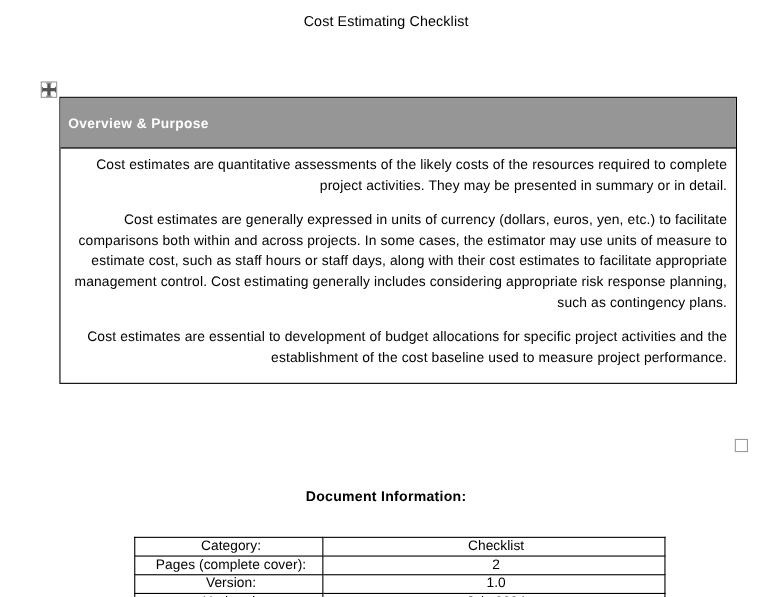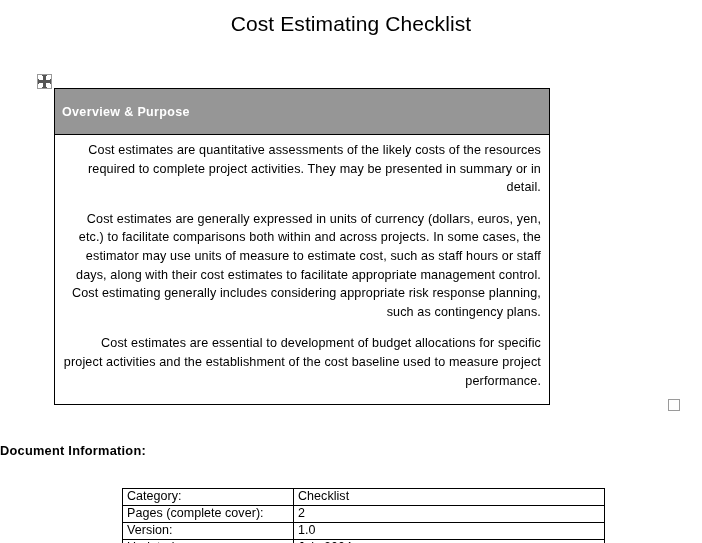"Cost Estimating Checklist" .doc-title { font-size: 21px -> 13px }
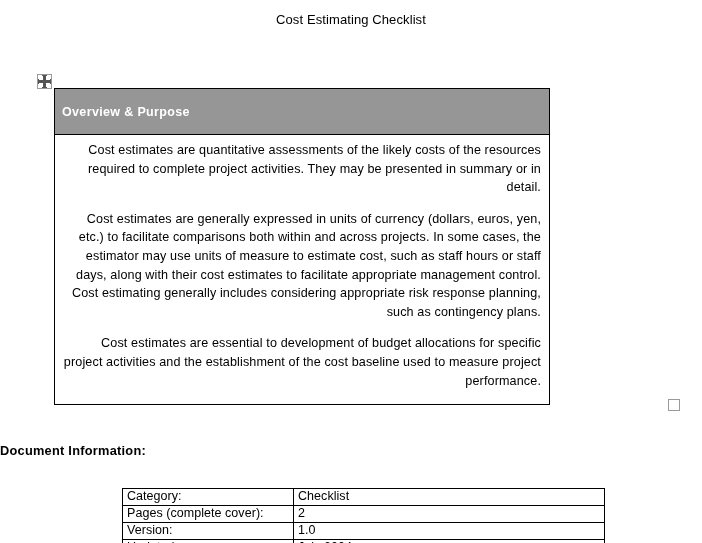"Overview & Purpose" .overview-table { width: 496px -> 616px }
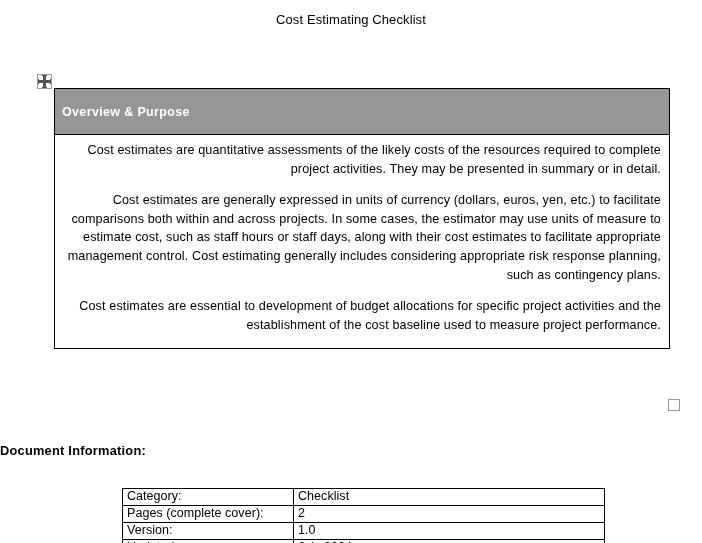"Document Information:" .docinfo-heading { text-align: none -> center }
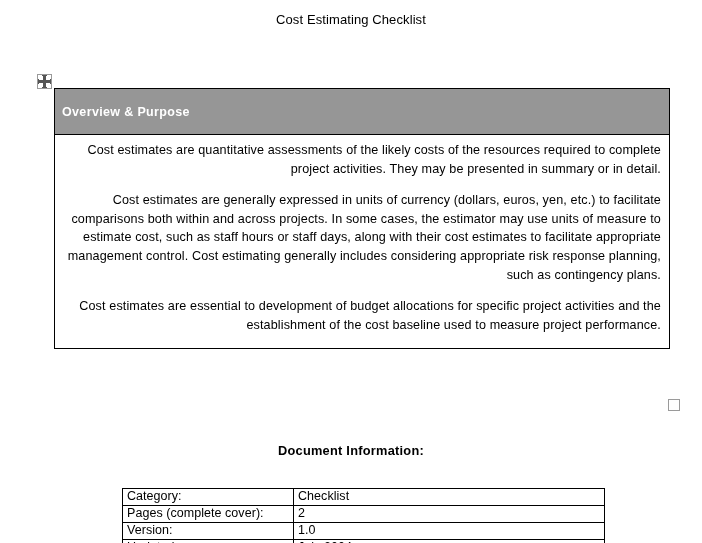"Category:" .docinfo-table td { text-align: none -> center }
